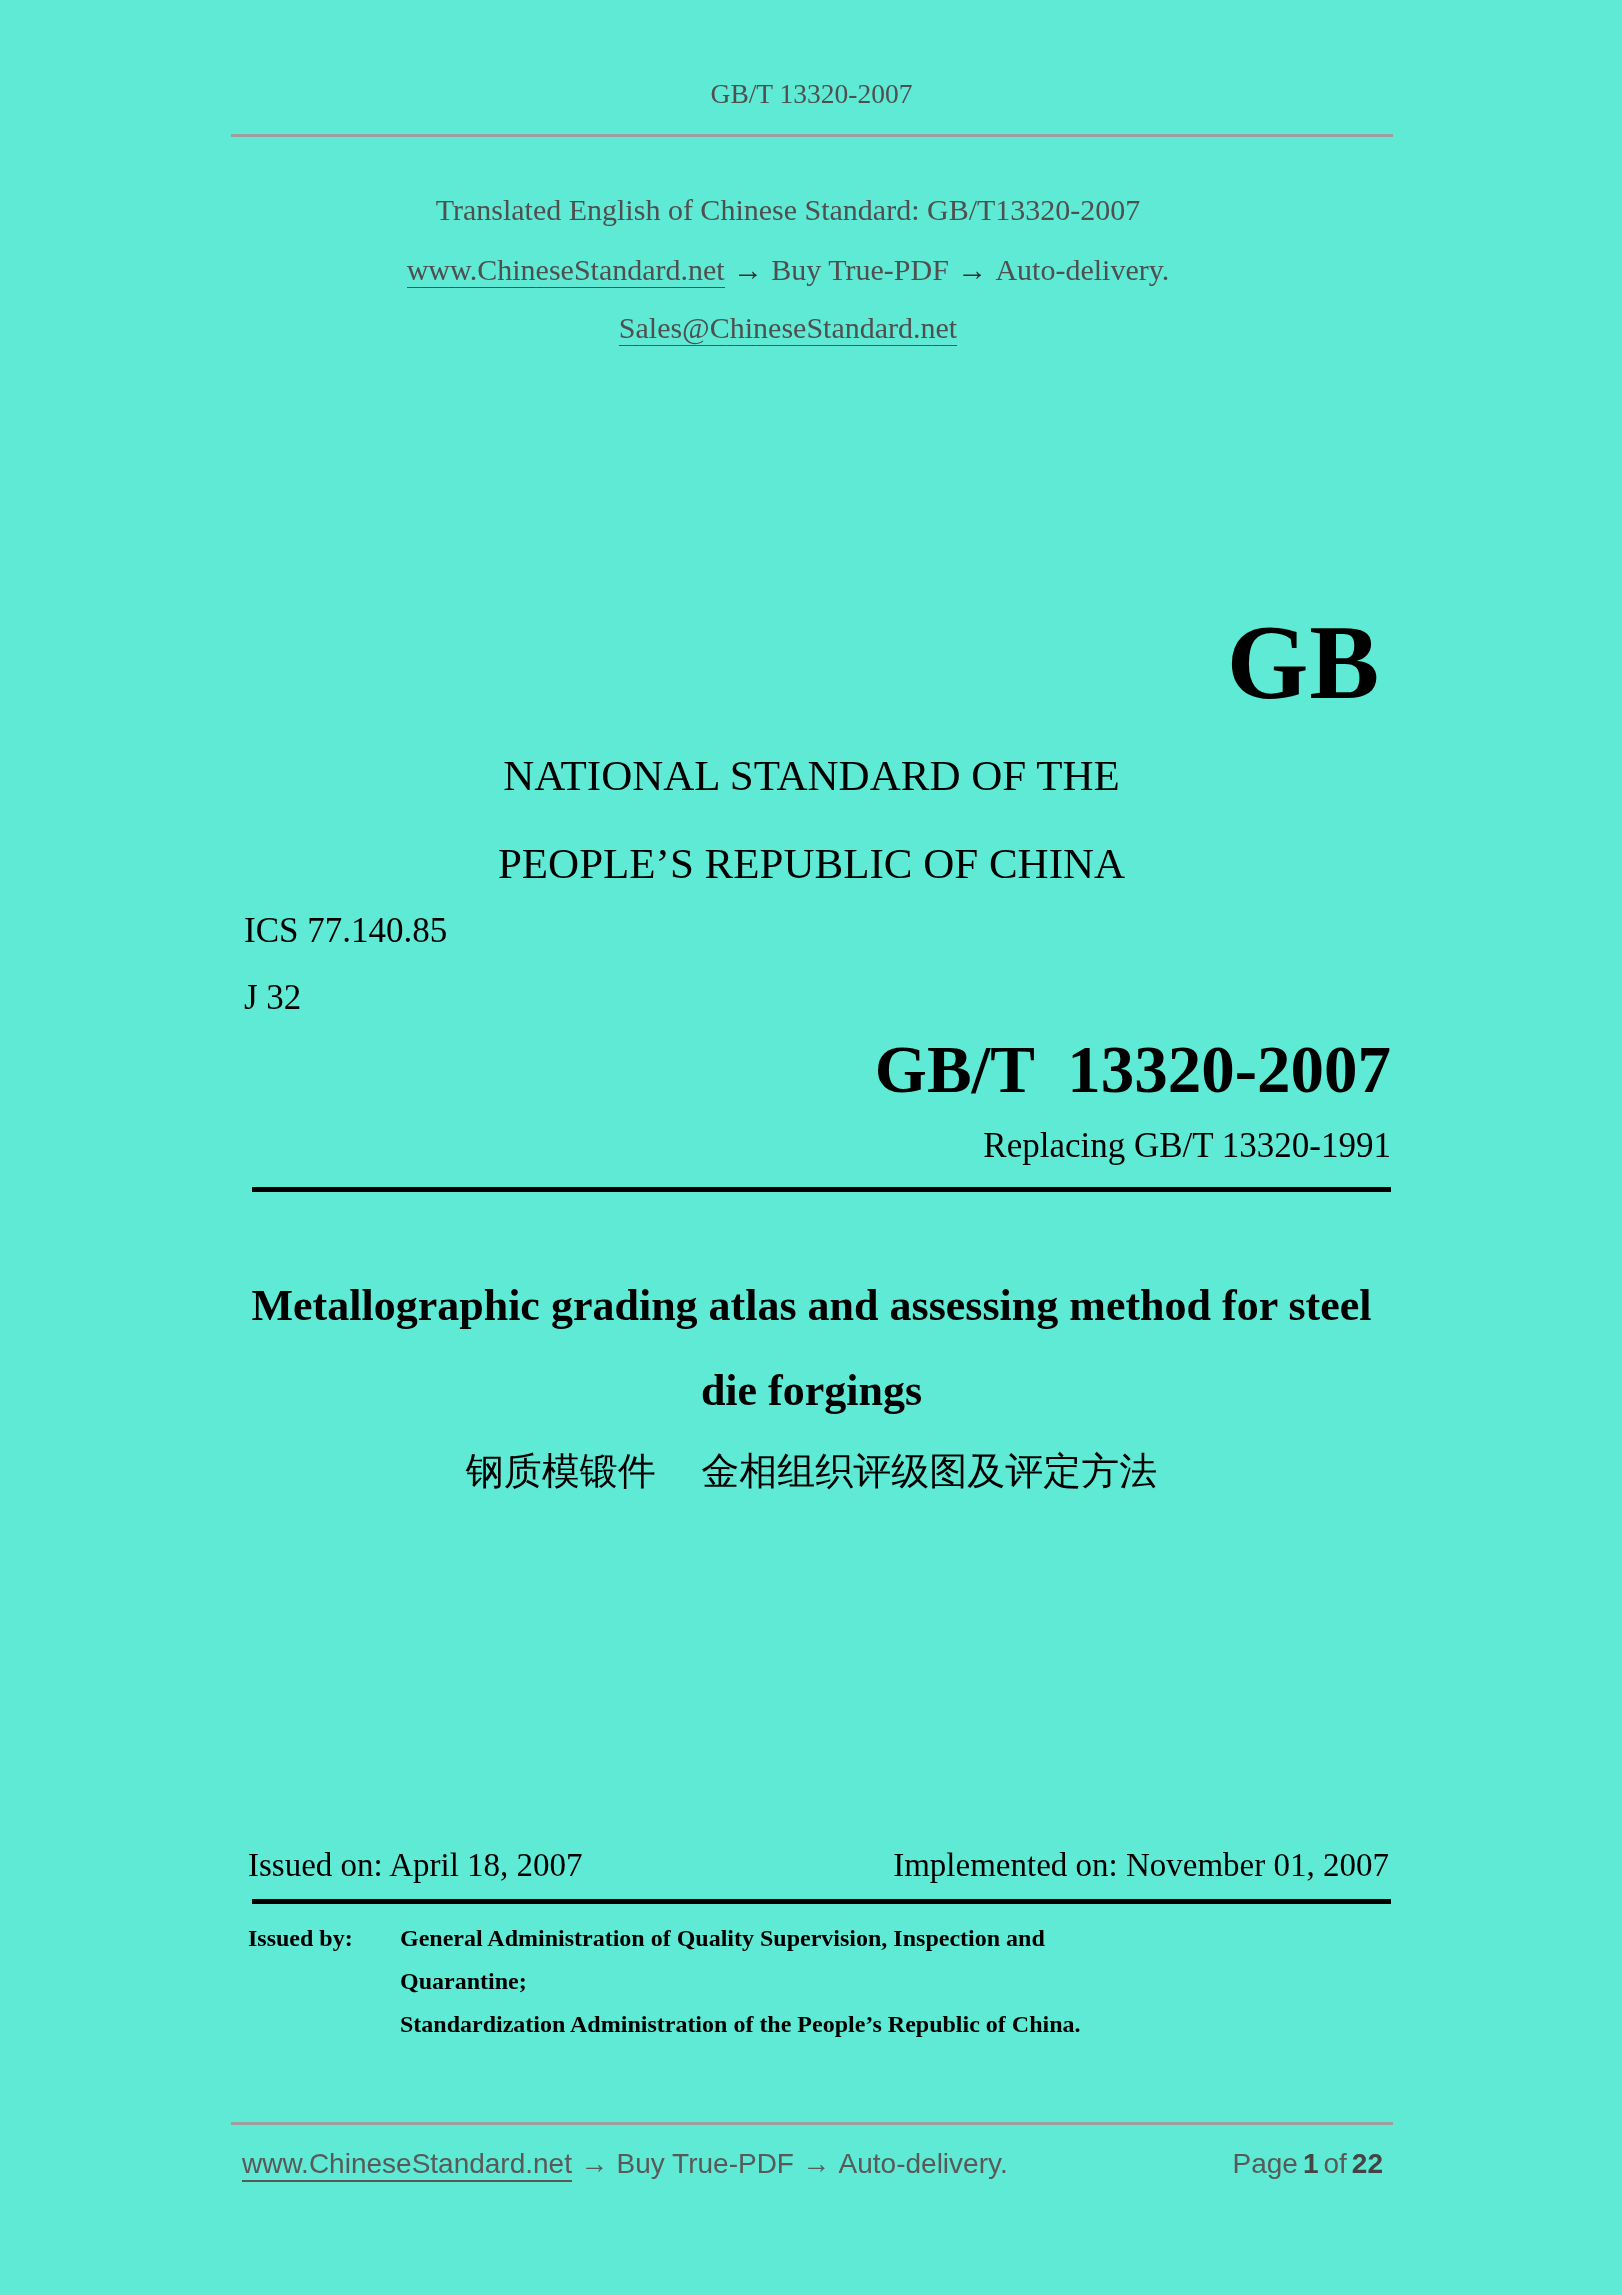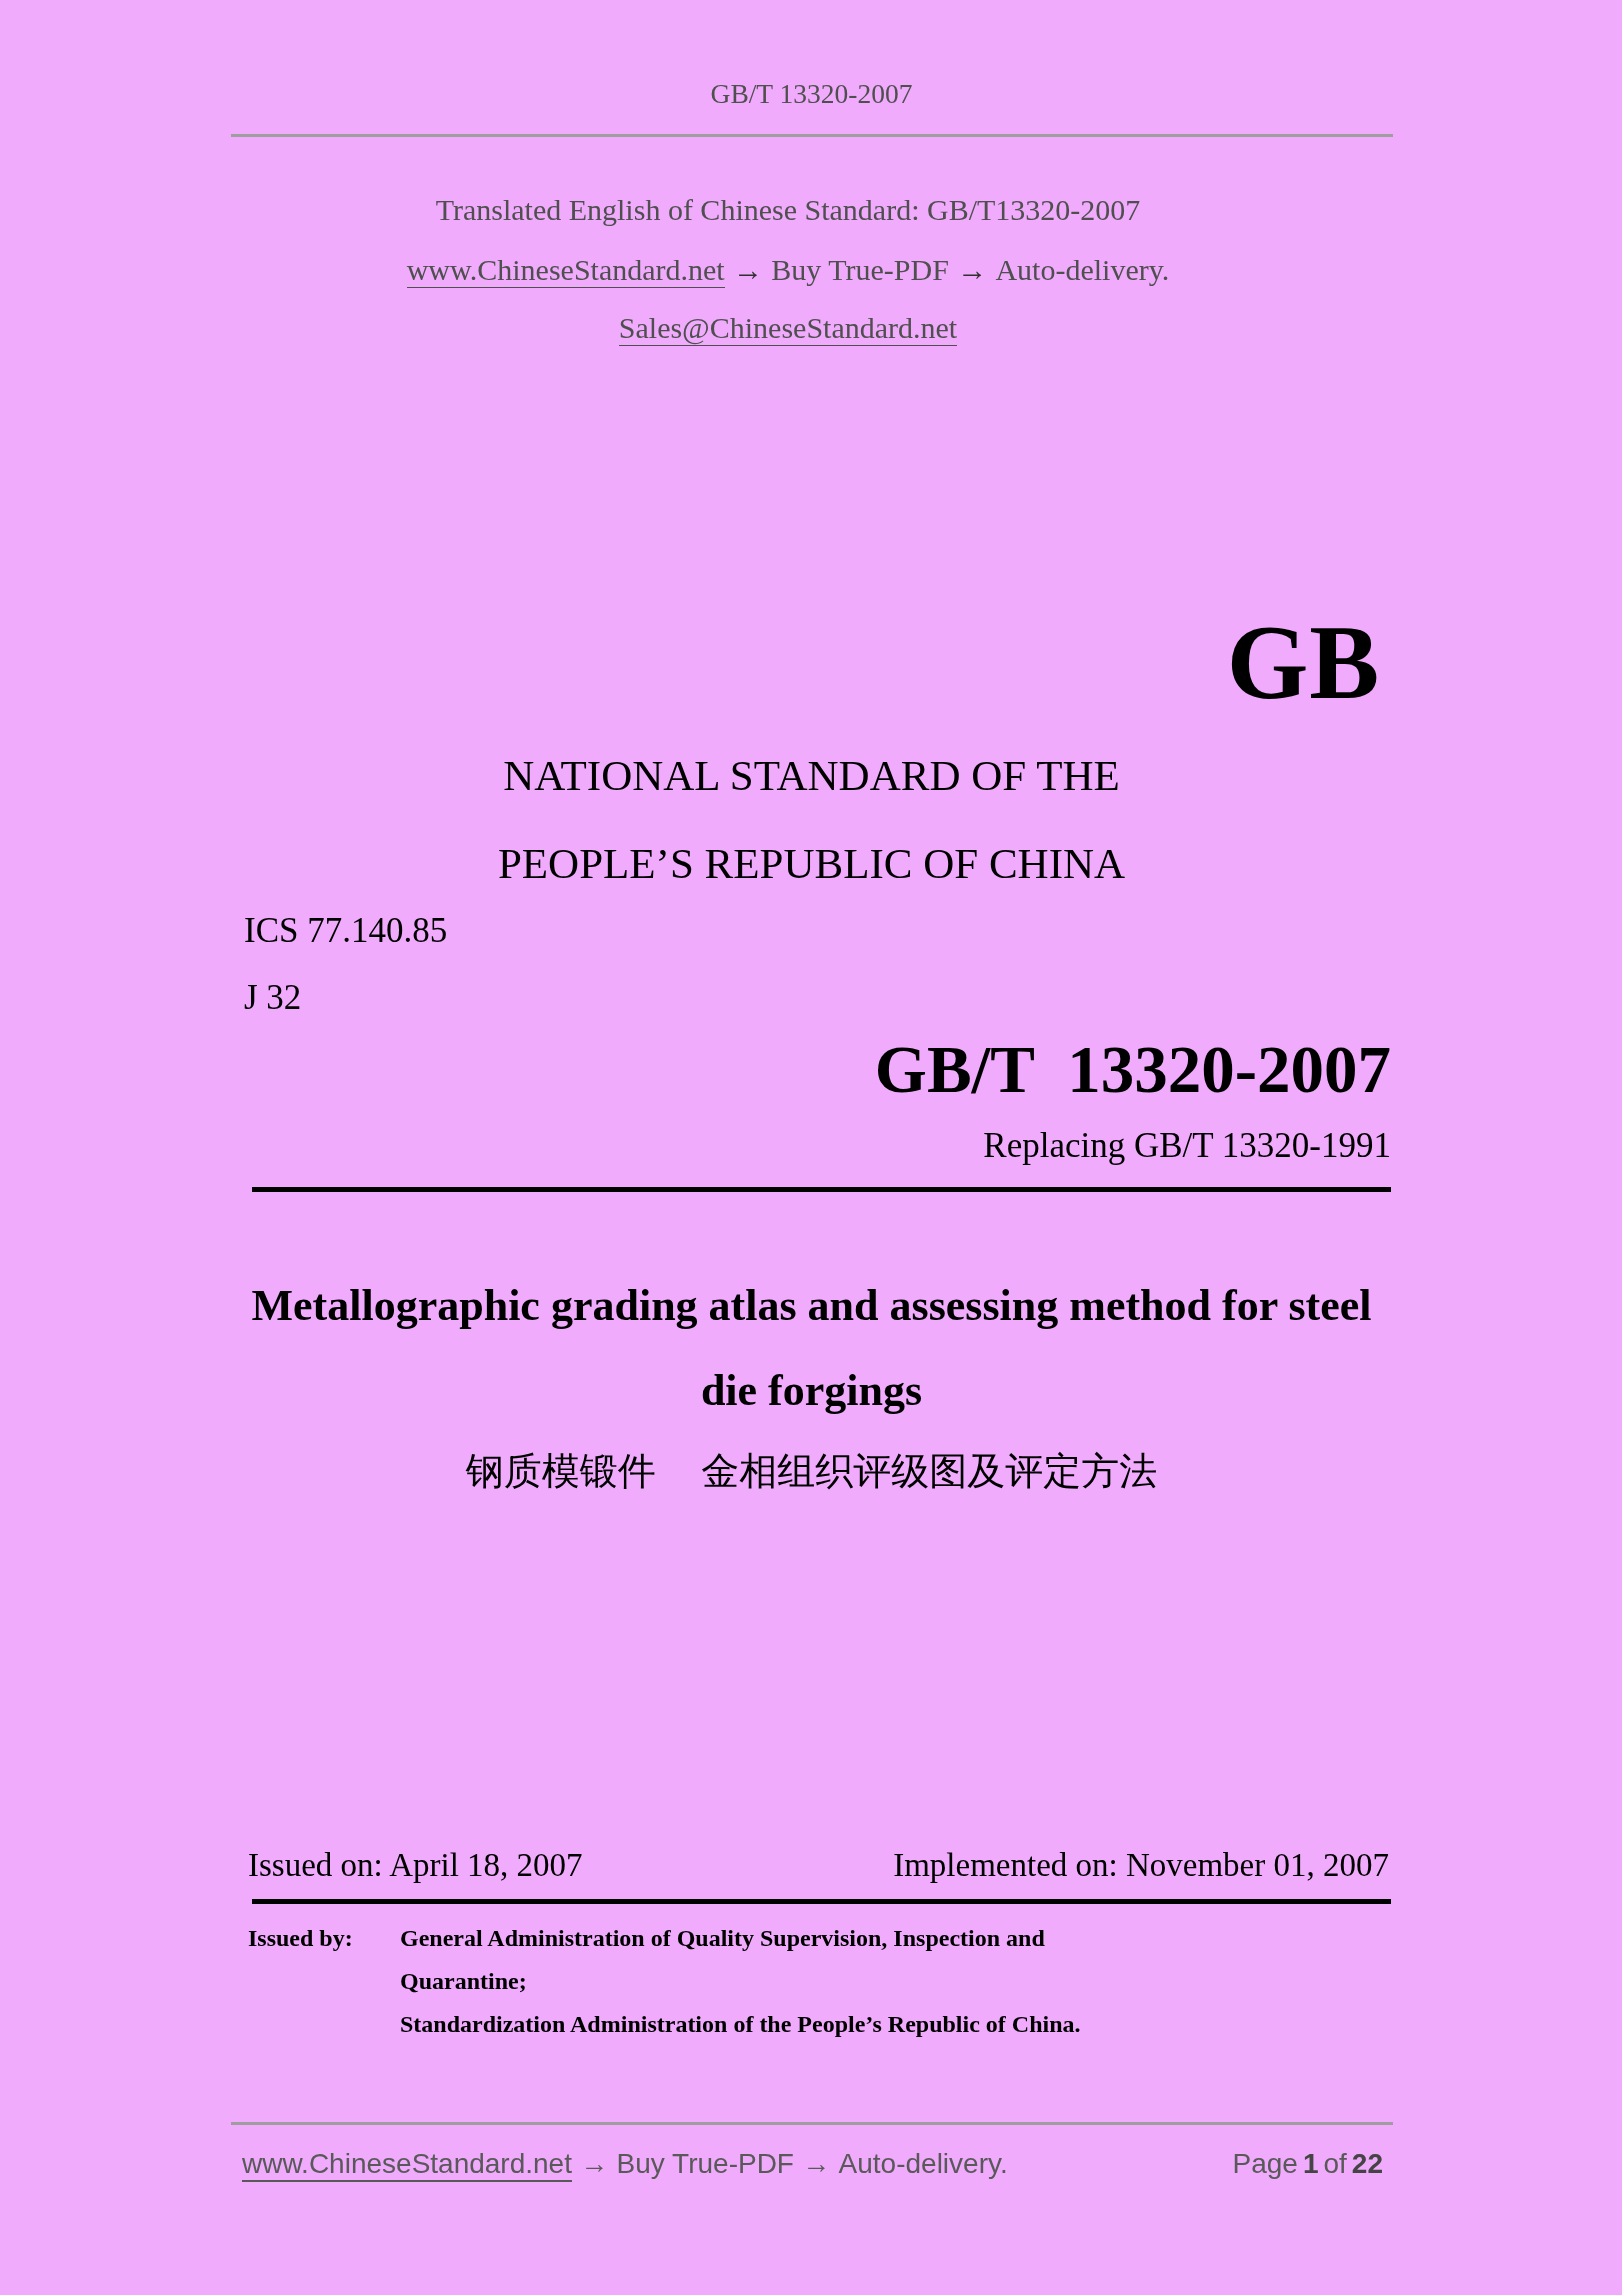"GB/T 13320-2007" #page { background: #f0abfc -> #5eead4 }
